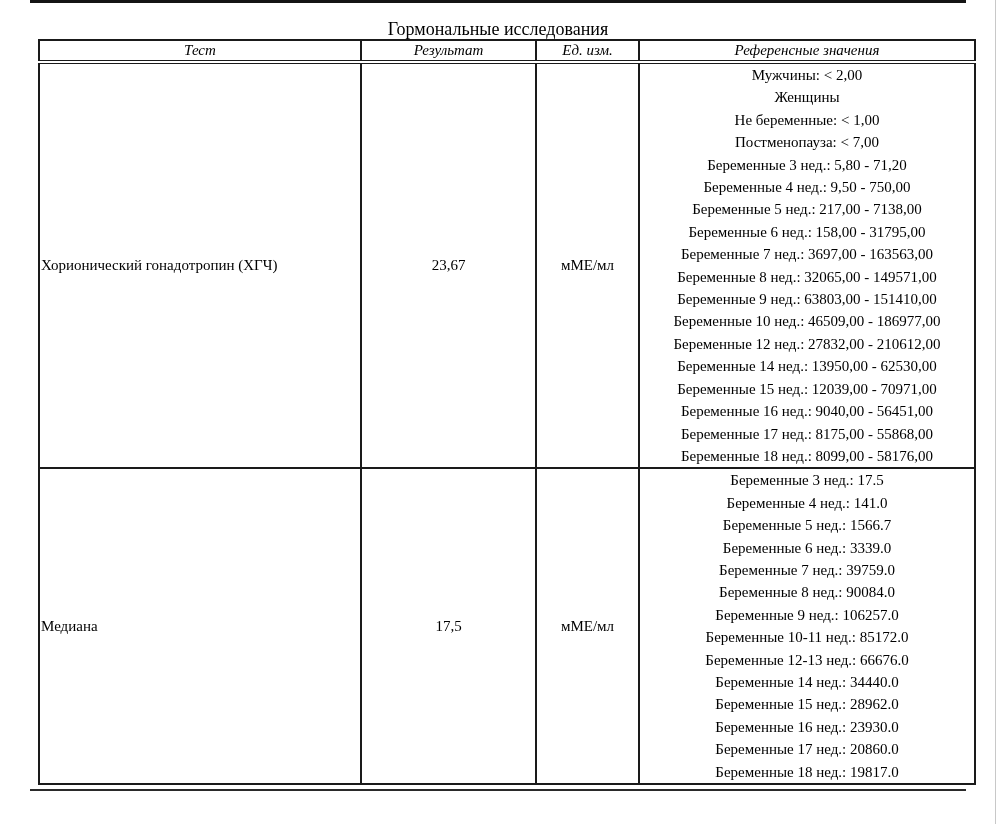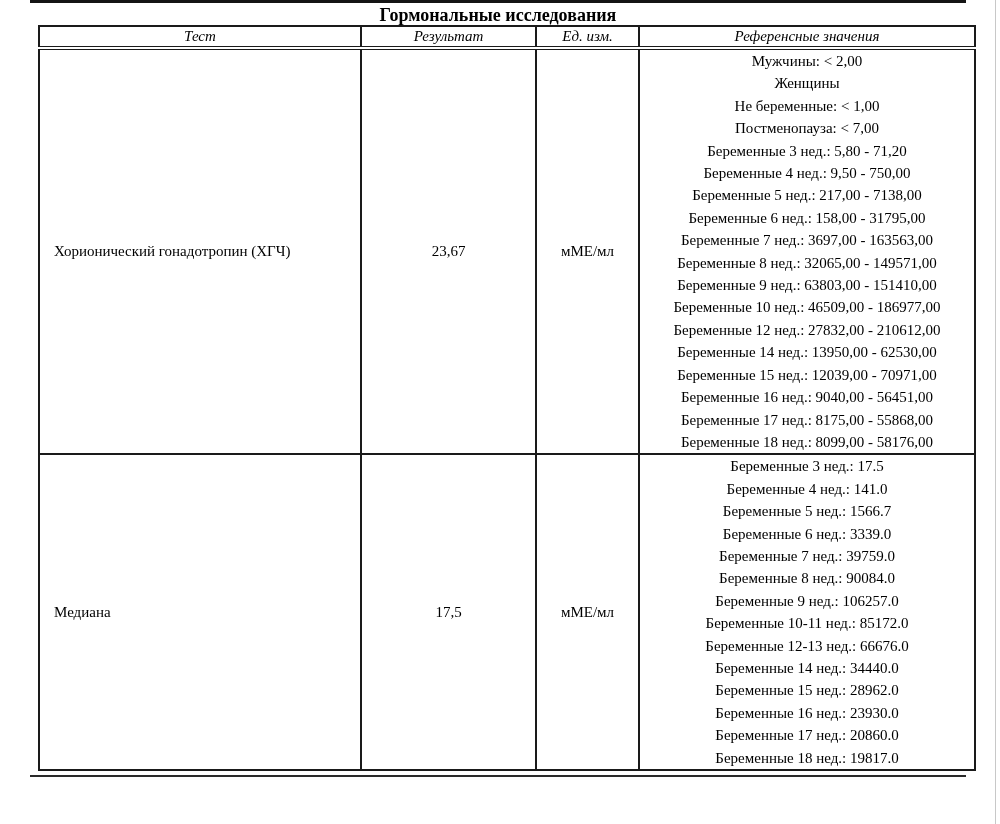"Гормональные исследования" .report-title { font-weight: bold -> normal; margin-top: 2px -> 16px }
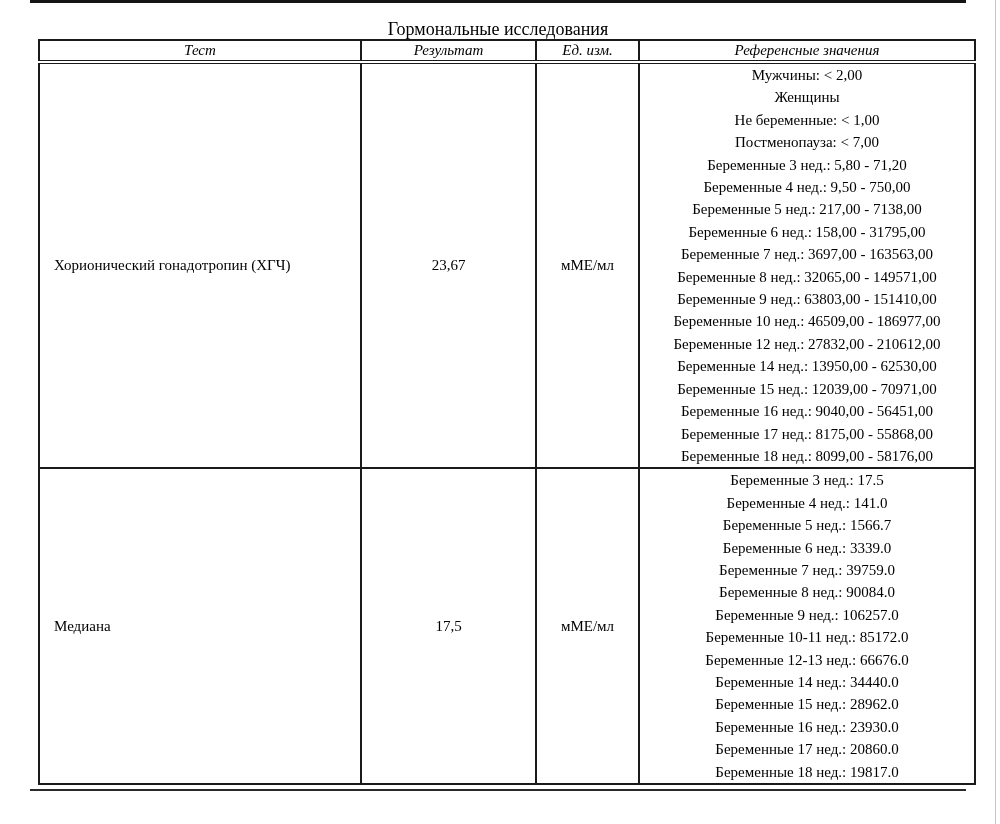"Хорионический гонадотропин (ХГЧ)" td.test { padding: 2px 14px -> 2px 1px }
